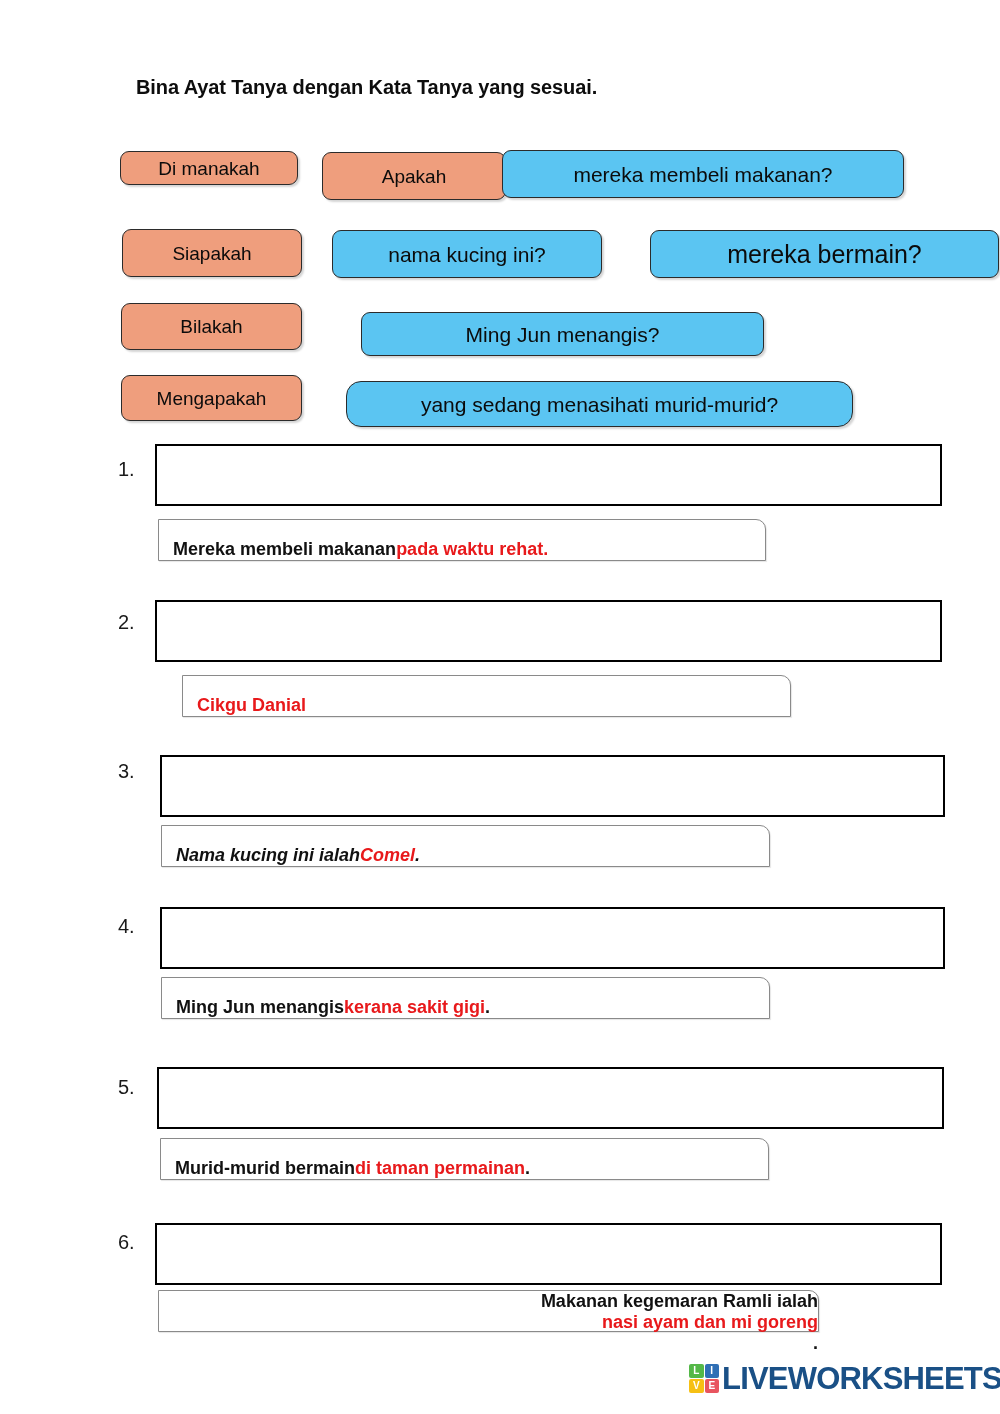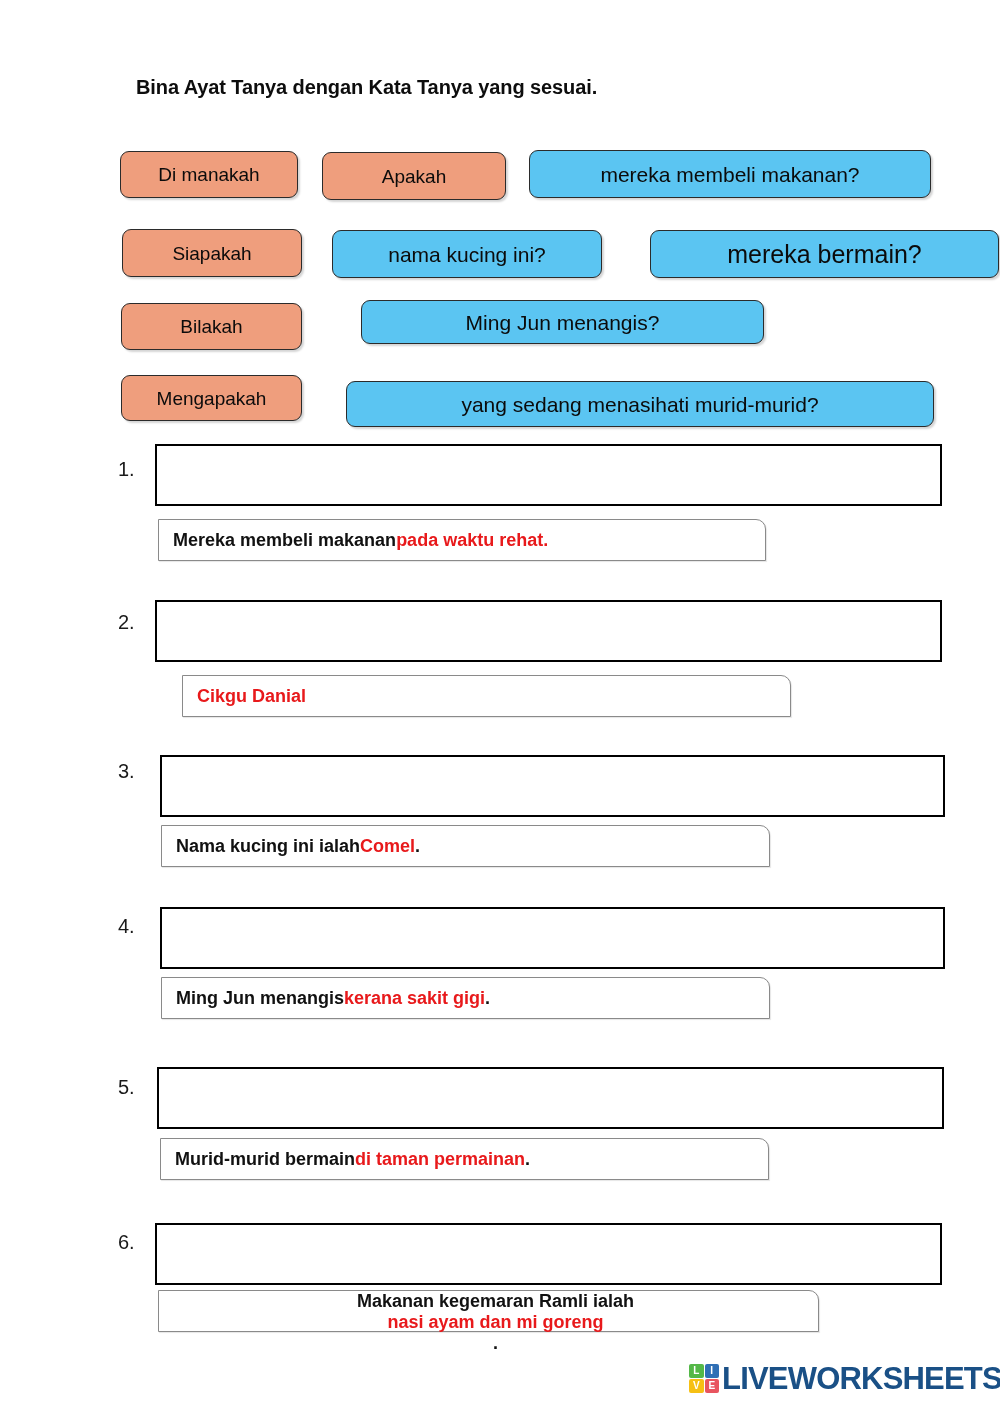"Di manakah" .chip-dimanakah { height: 47px -> 34px }
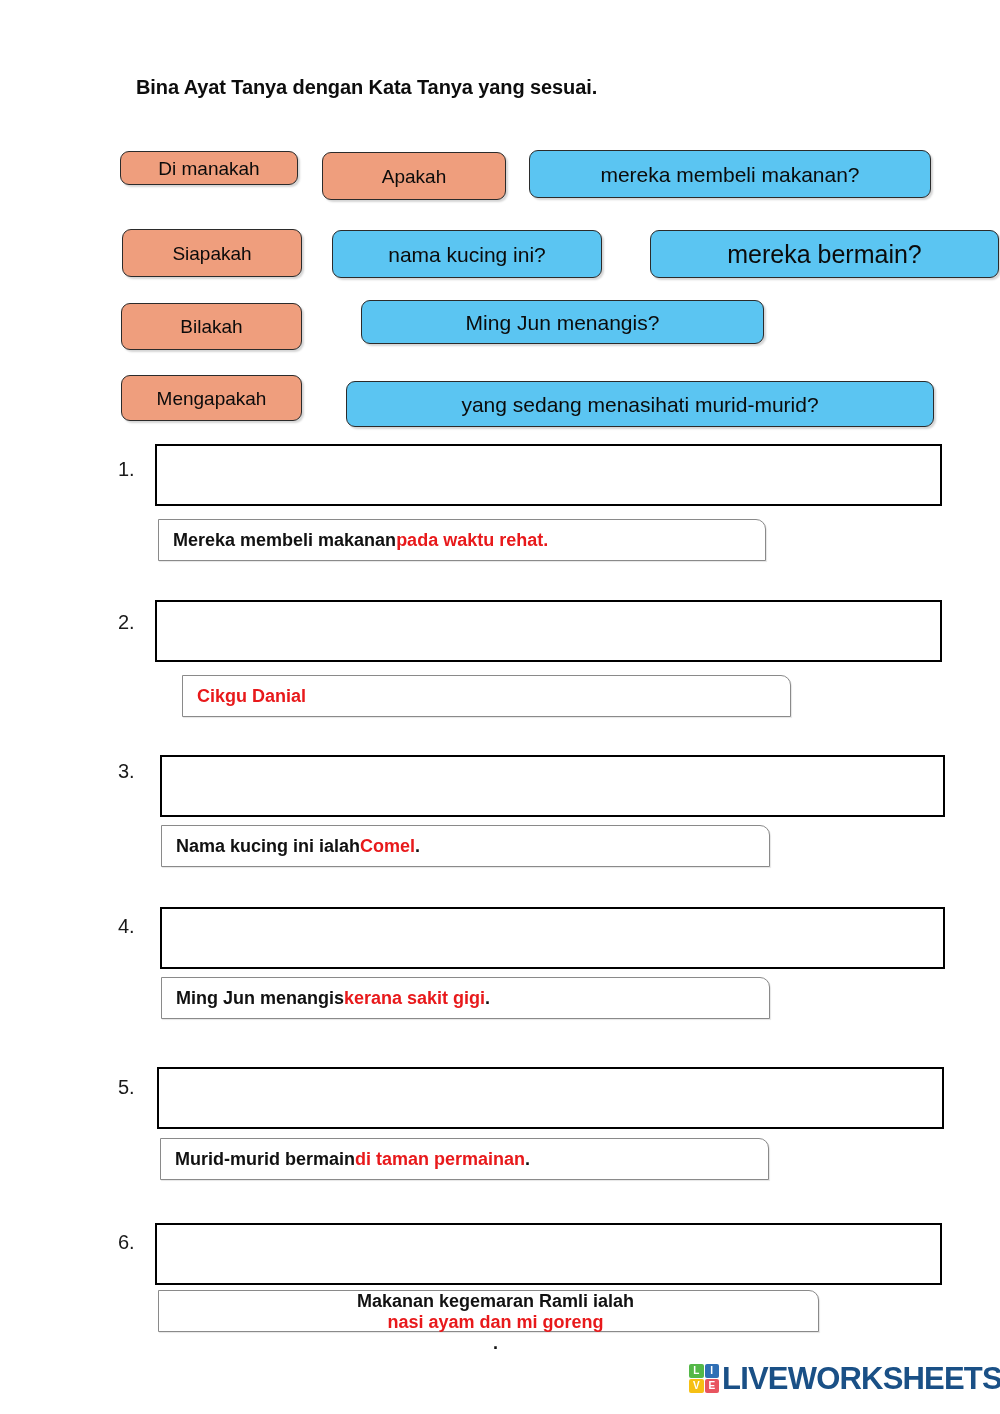"mereka membeli makanan?" .chip-membeli { left: 529px -> 502px }
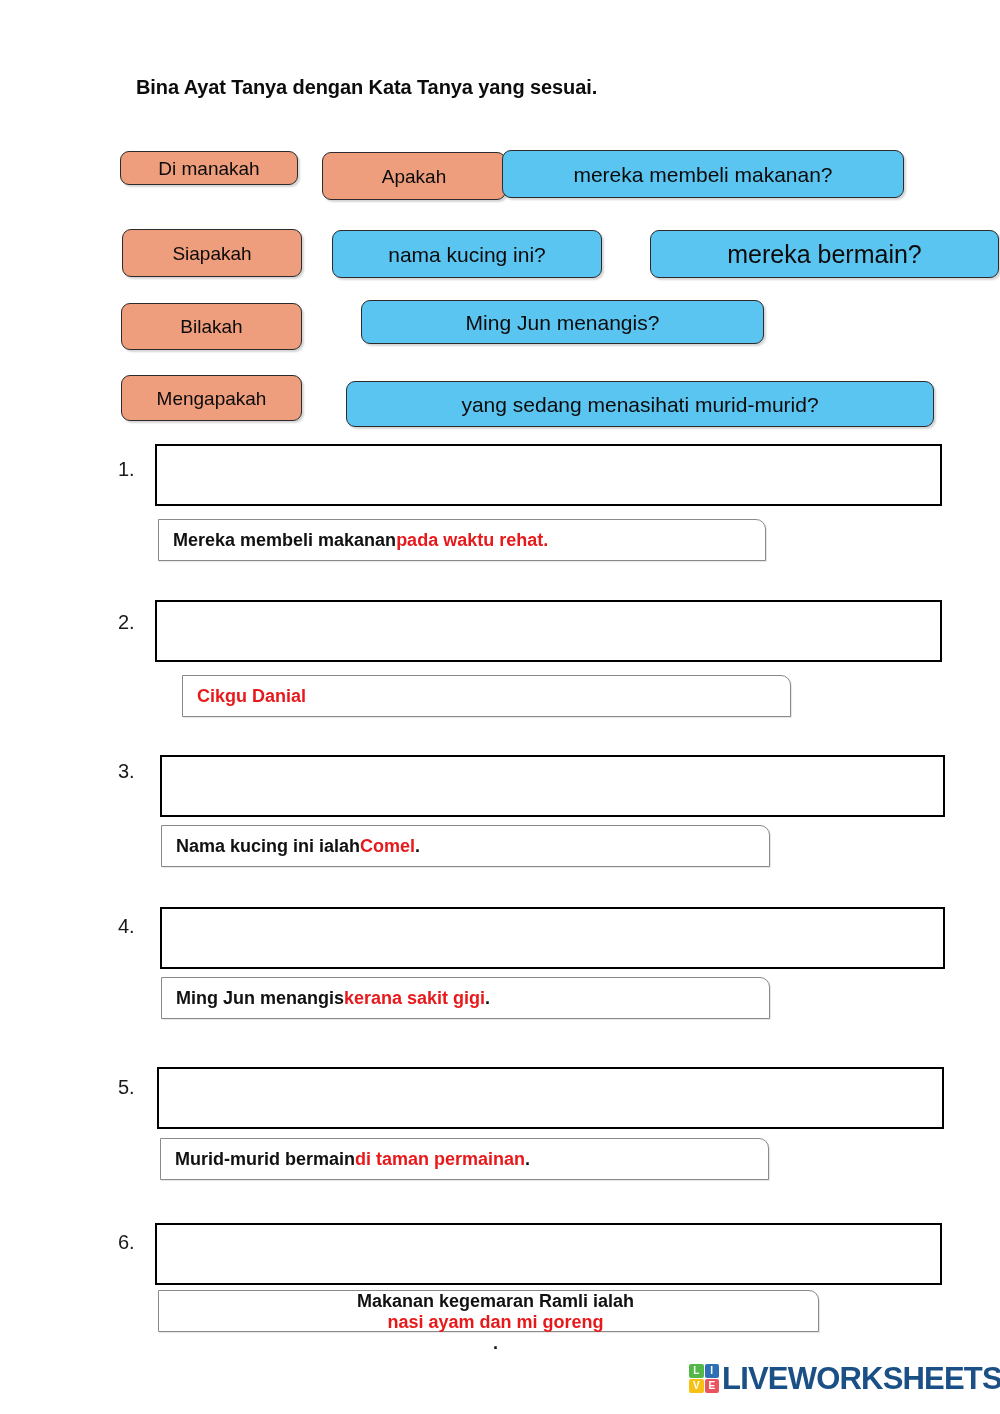"Ming Jun menangis?" .chip-mingjun { top: 300px -> 312px }
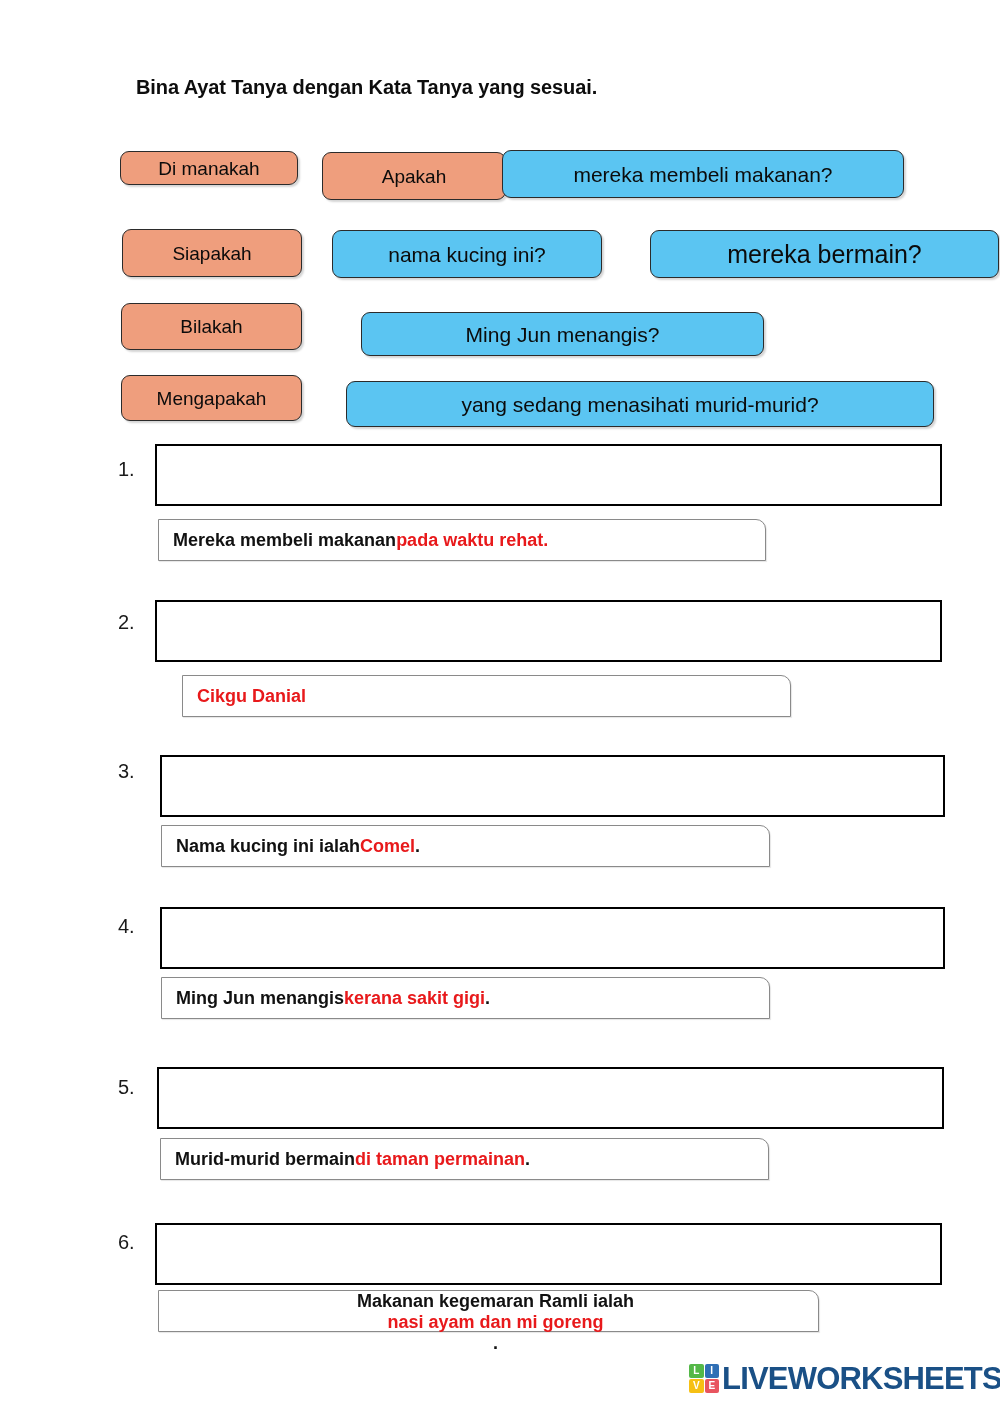"yang sedang menasihati murid-murid?" .chip-menasihati { border-radius: none -> 15px; width: 588px -> 507px }
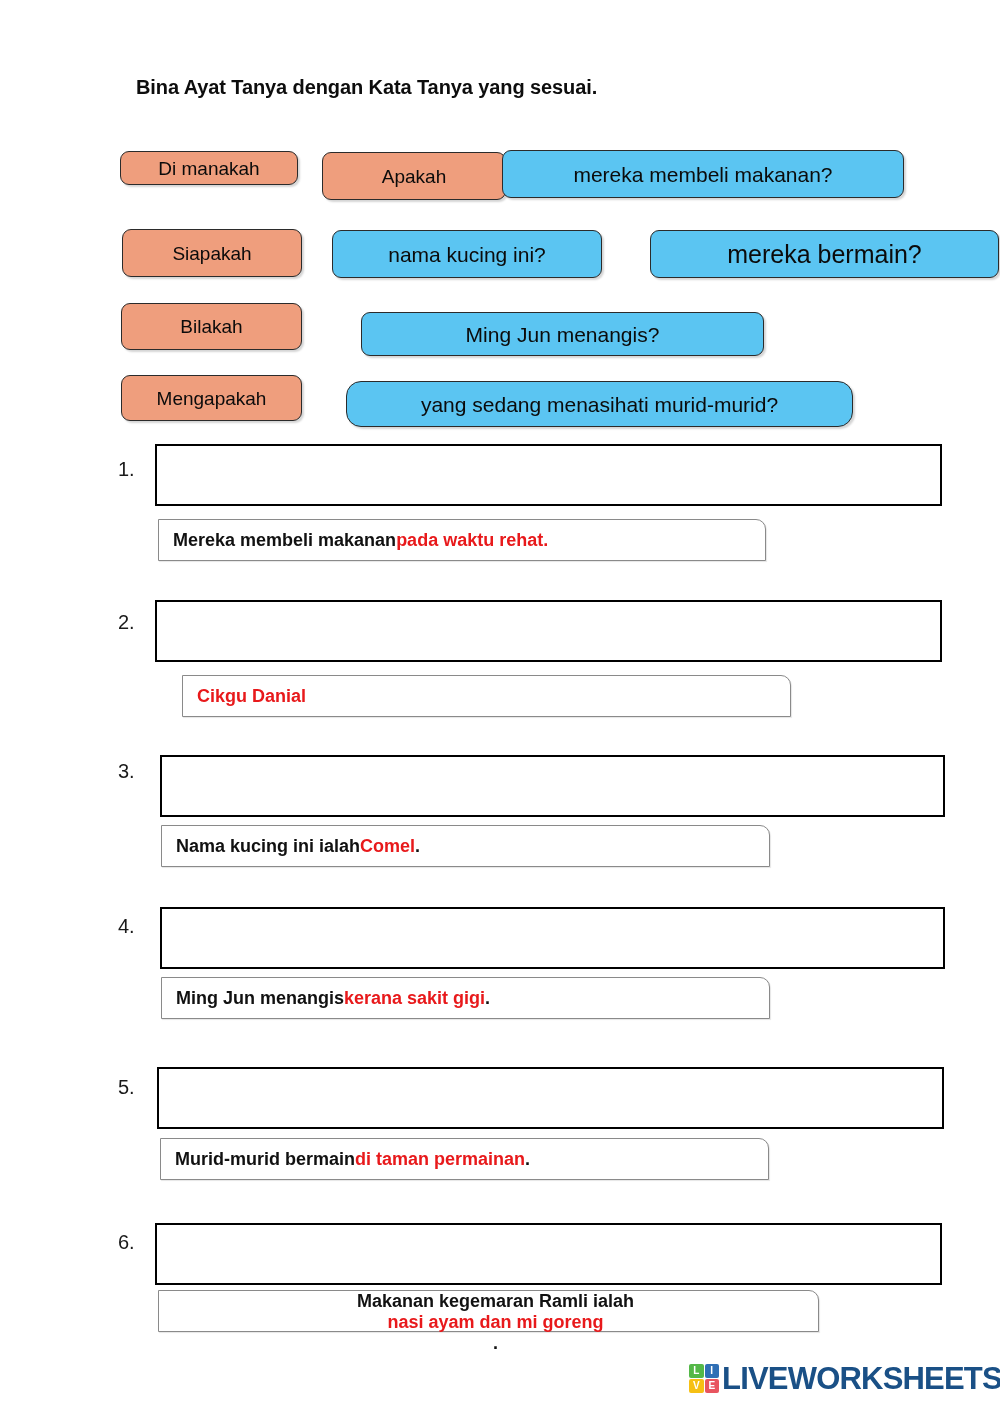"Mereka membeli makanan" .sentence-box { align-items: center -> flex-end }
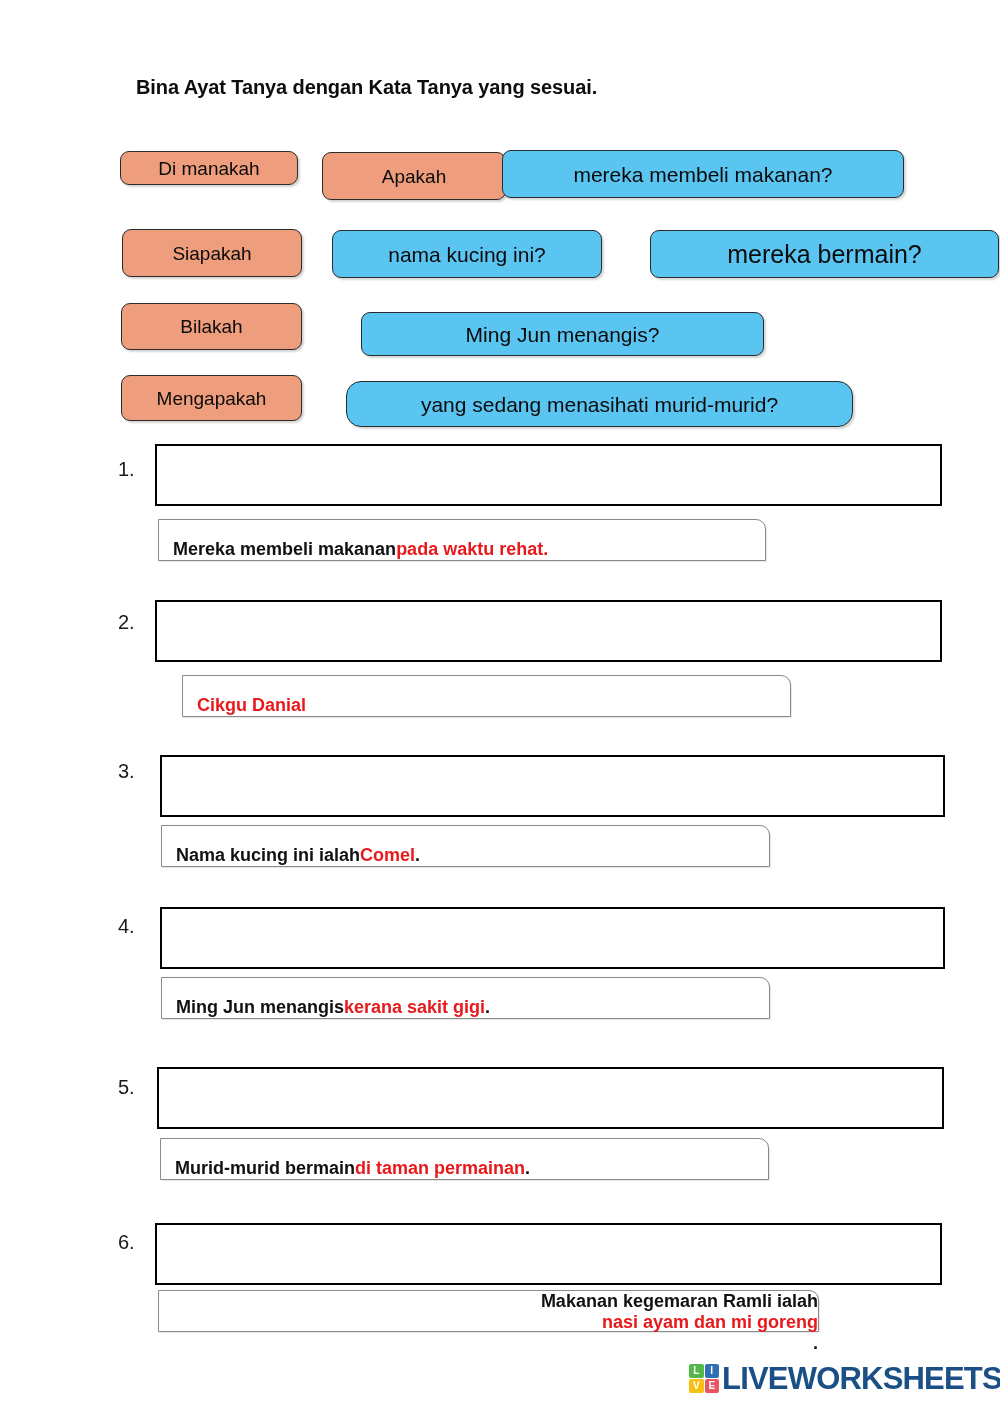"Nama kucing ini ialah" div.sentence-box { font-style: none -> italic }
